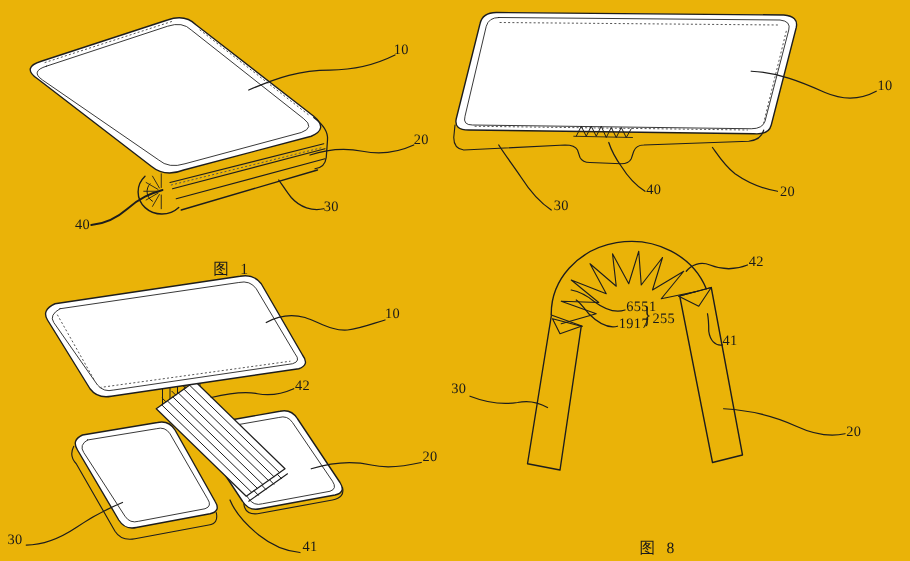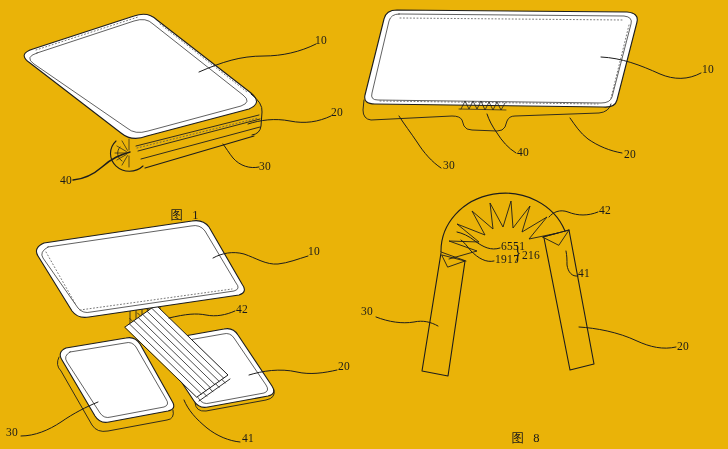"216" span.ref { text: 216 -> 255 }
